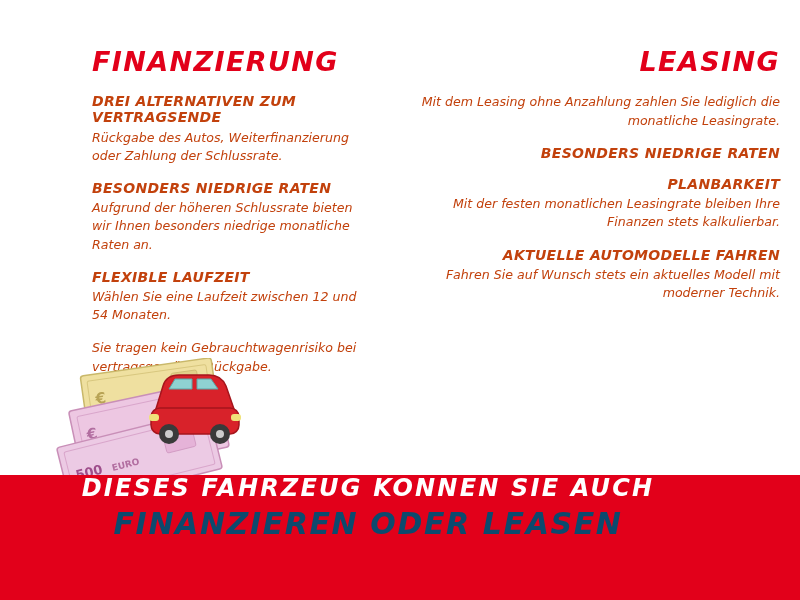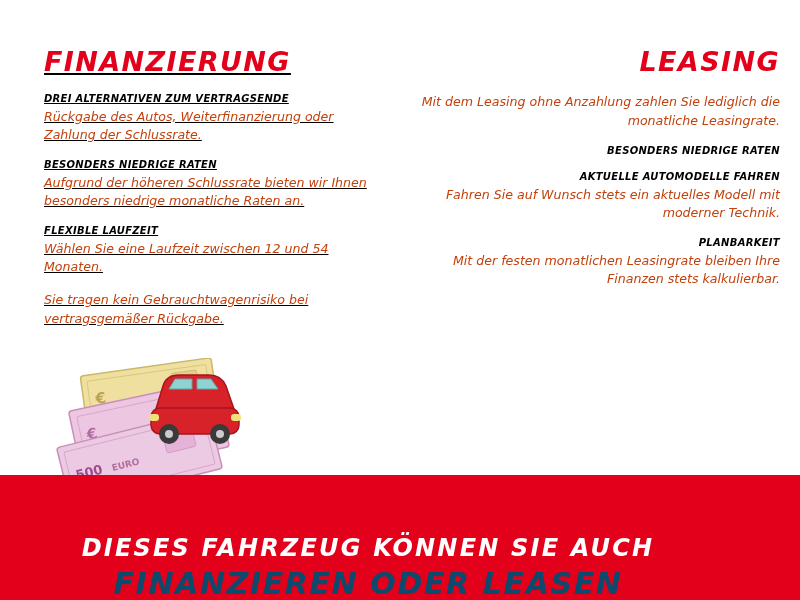"FINANZIERUNG" .col-left { padding-left: 44px -> 92px; text-decoration: underline -> none }
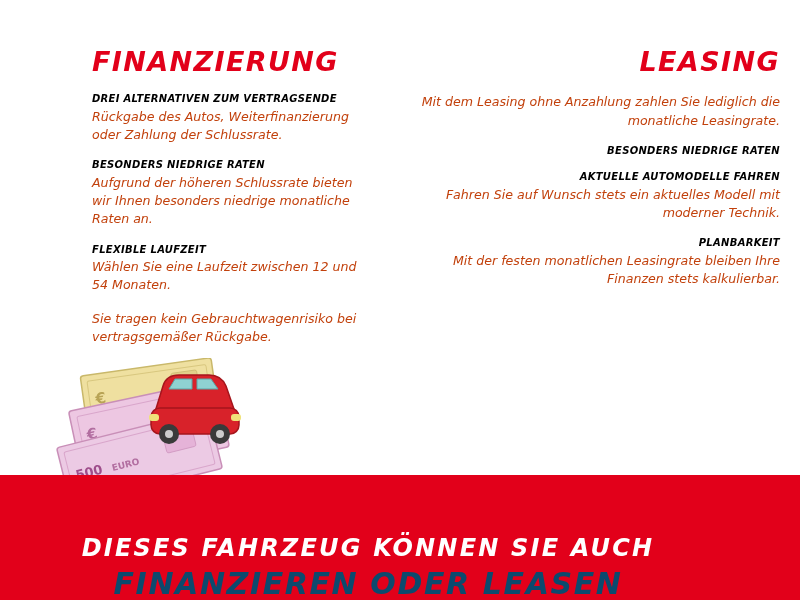"DREI ALTERNATIVEN ZUM VERTRAGSENDE" .block-heading { color: #000000 -> #c2410c; font-size: 10px -> 14px }
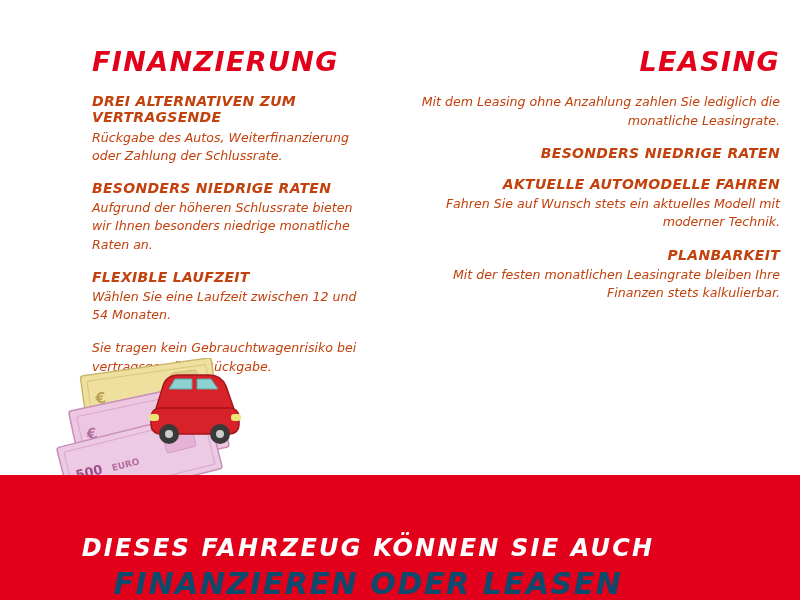"AKTUELLE AUTOMODELLE FAHREN" div.block { order: before "PLANBARKEIT" -> after "PLANBARKEIT" }
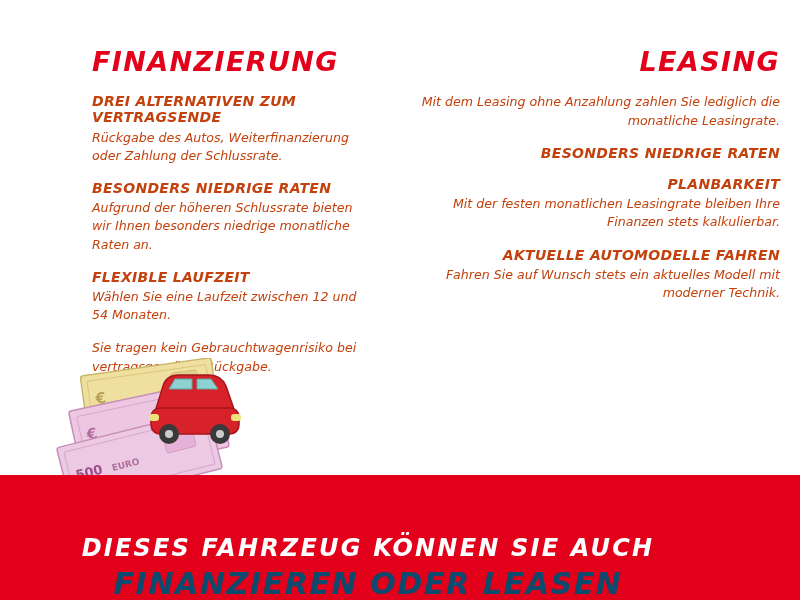"DIESES FAHRZEUG KÖNNEN SIE AUCH" .footer-text { justify-content: flex-end -> flex-start }
